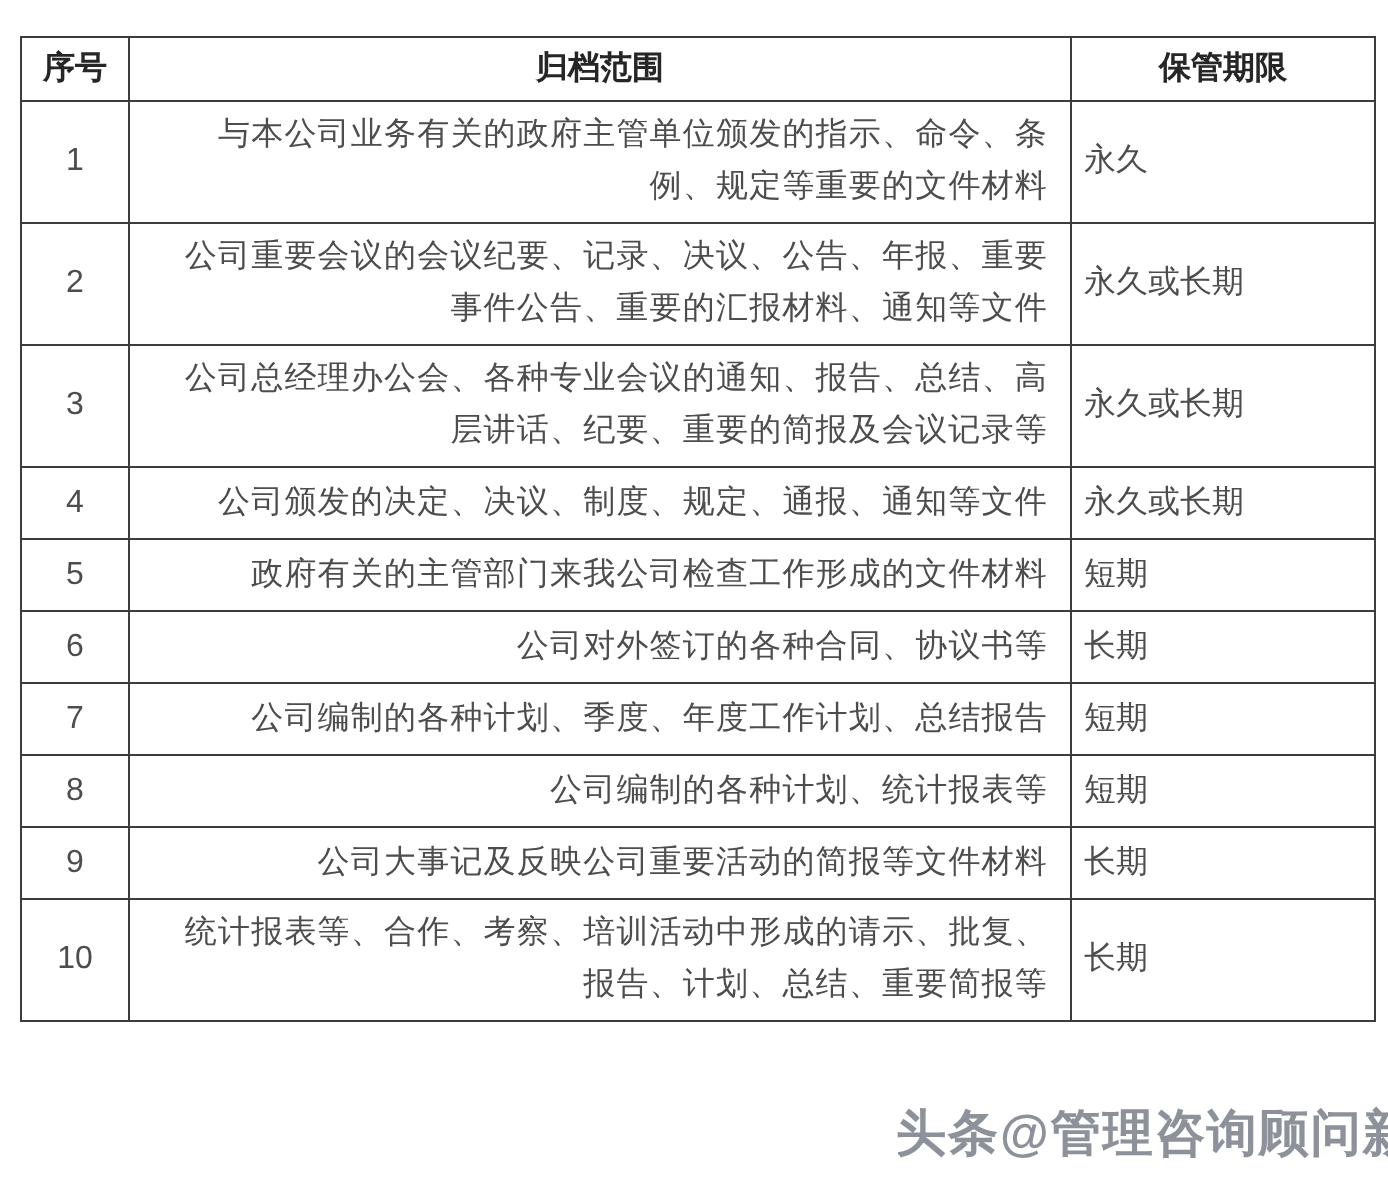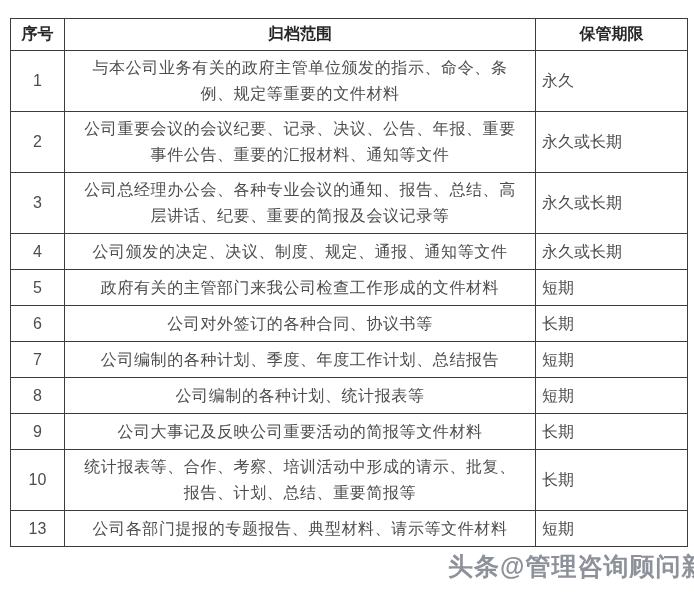"与本公司业务有关的政府主管单位颁发的指示、命令、条例、规定等重要的文件材料" td.col-scope { text-align: center -> right }
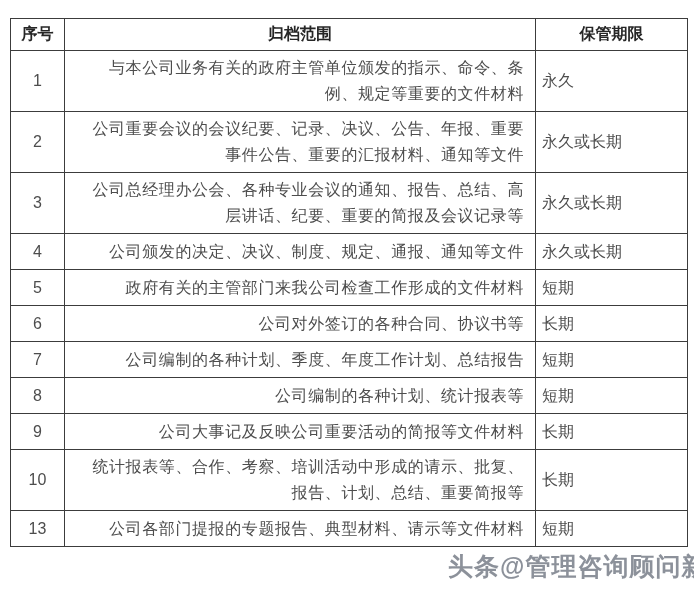"13" tr { html: <tr> <td>13</td> <td>公司各部门提报的专题报告、典型材料、请示等文件材料</td> <td>短期</td> </tr> -> none }
